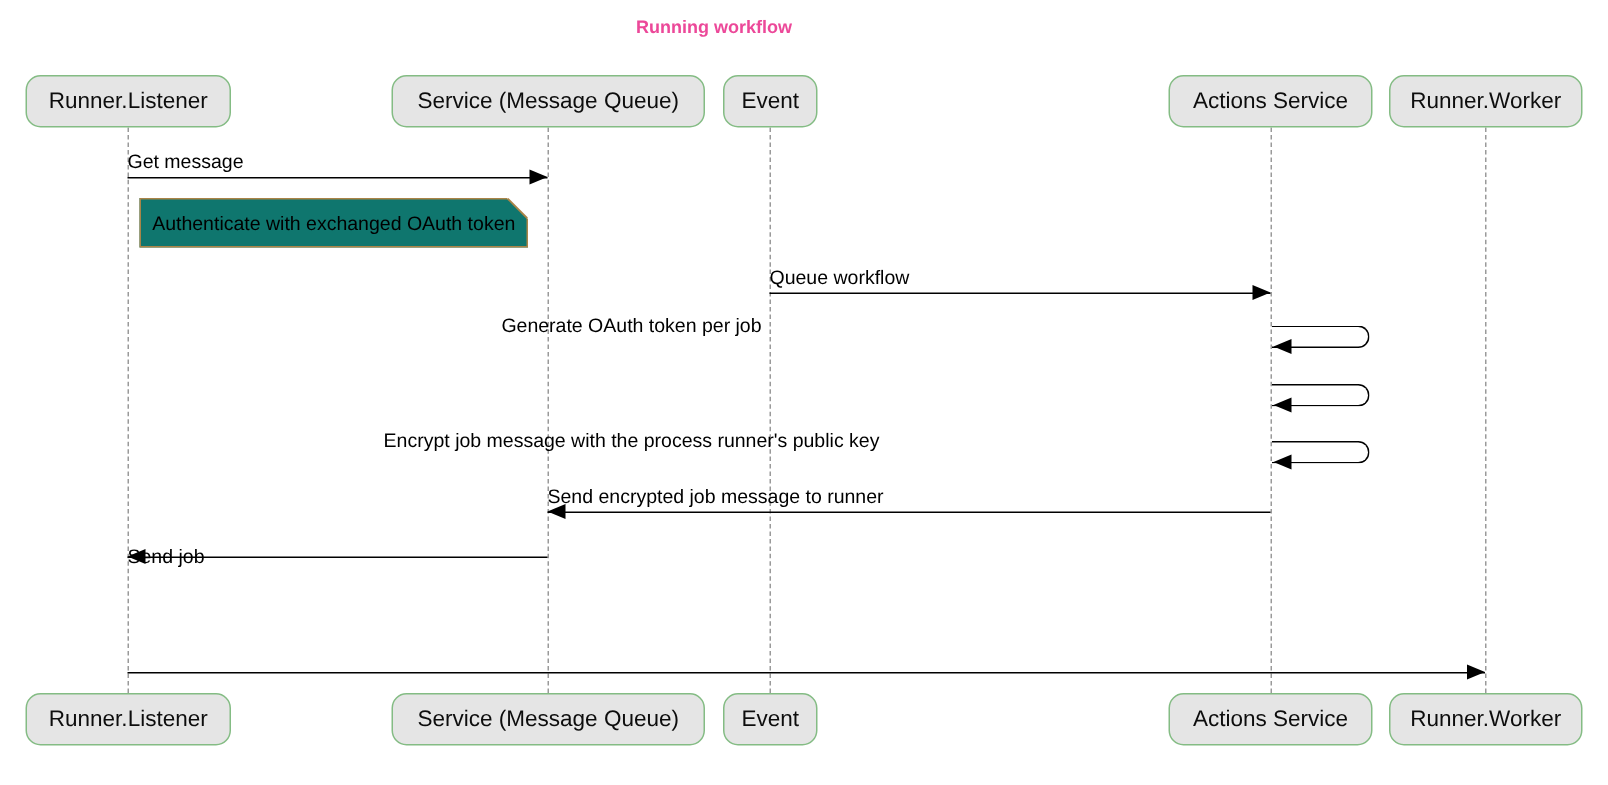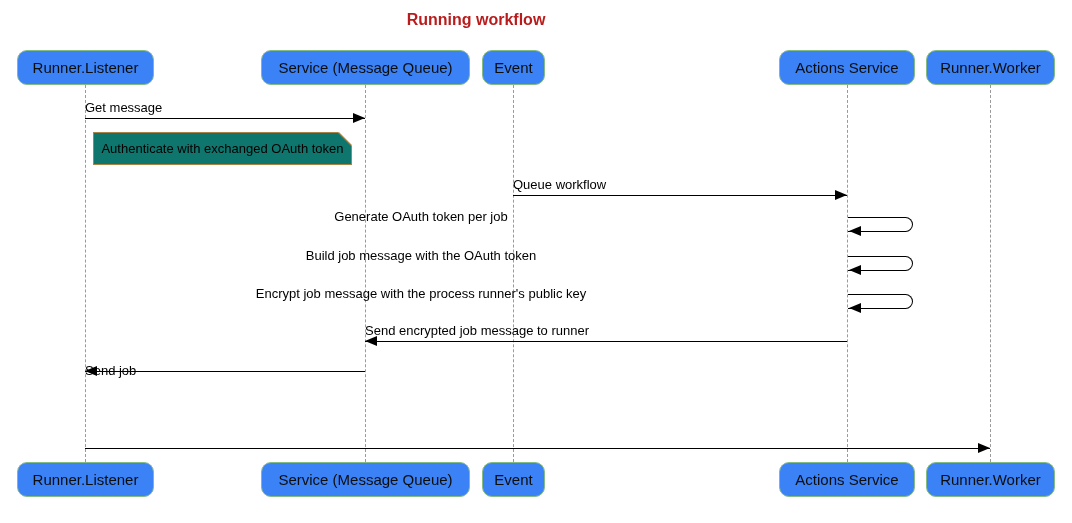"Running workflow" .title { color: #b91c1c -> #ec4899; font-size: 16px -> 12px }
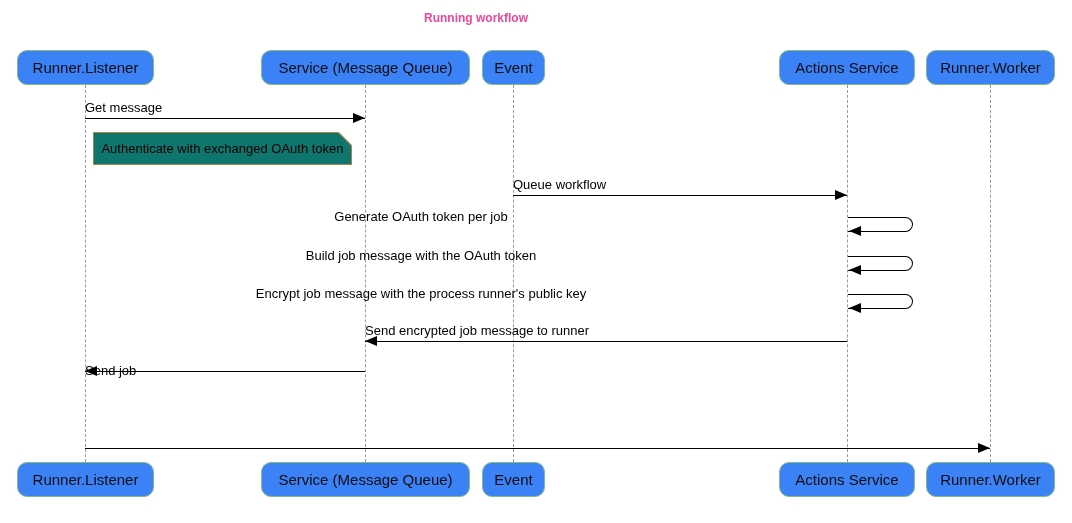"Runner.Listener" .participant { background: #3b82f6 -> #e5e5e5 }
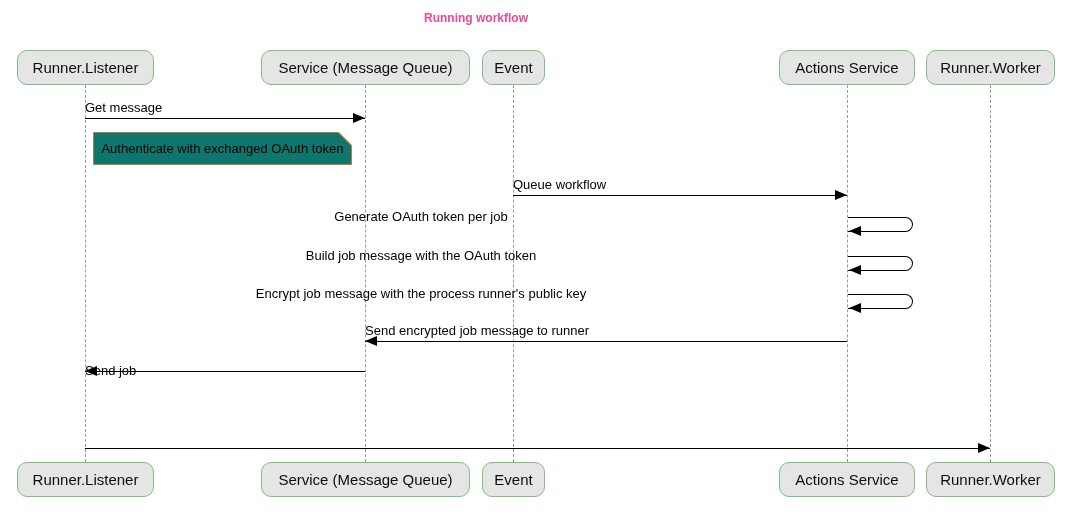"Build job message with the" div.loop-label { html: <div>Build job message with the OAuth token</div> -> none }
